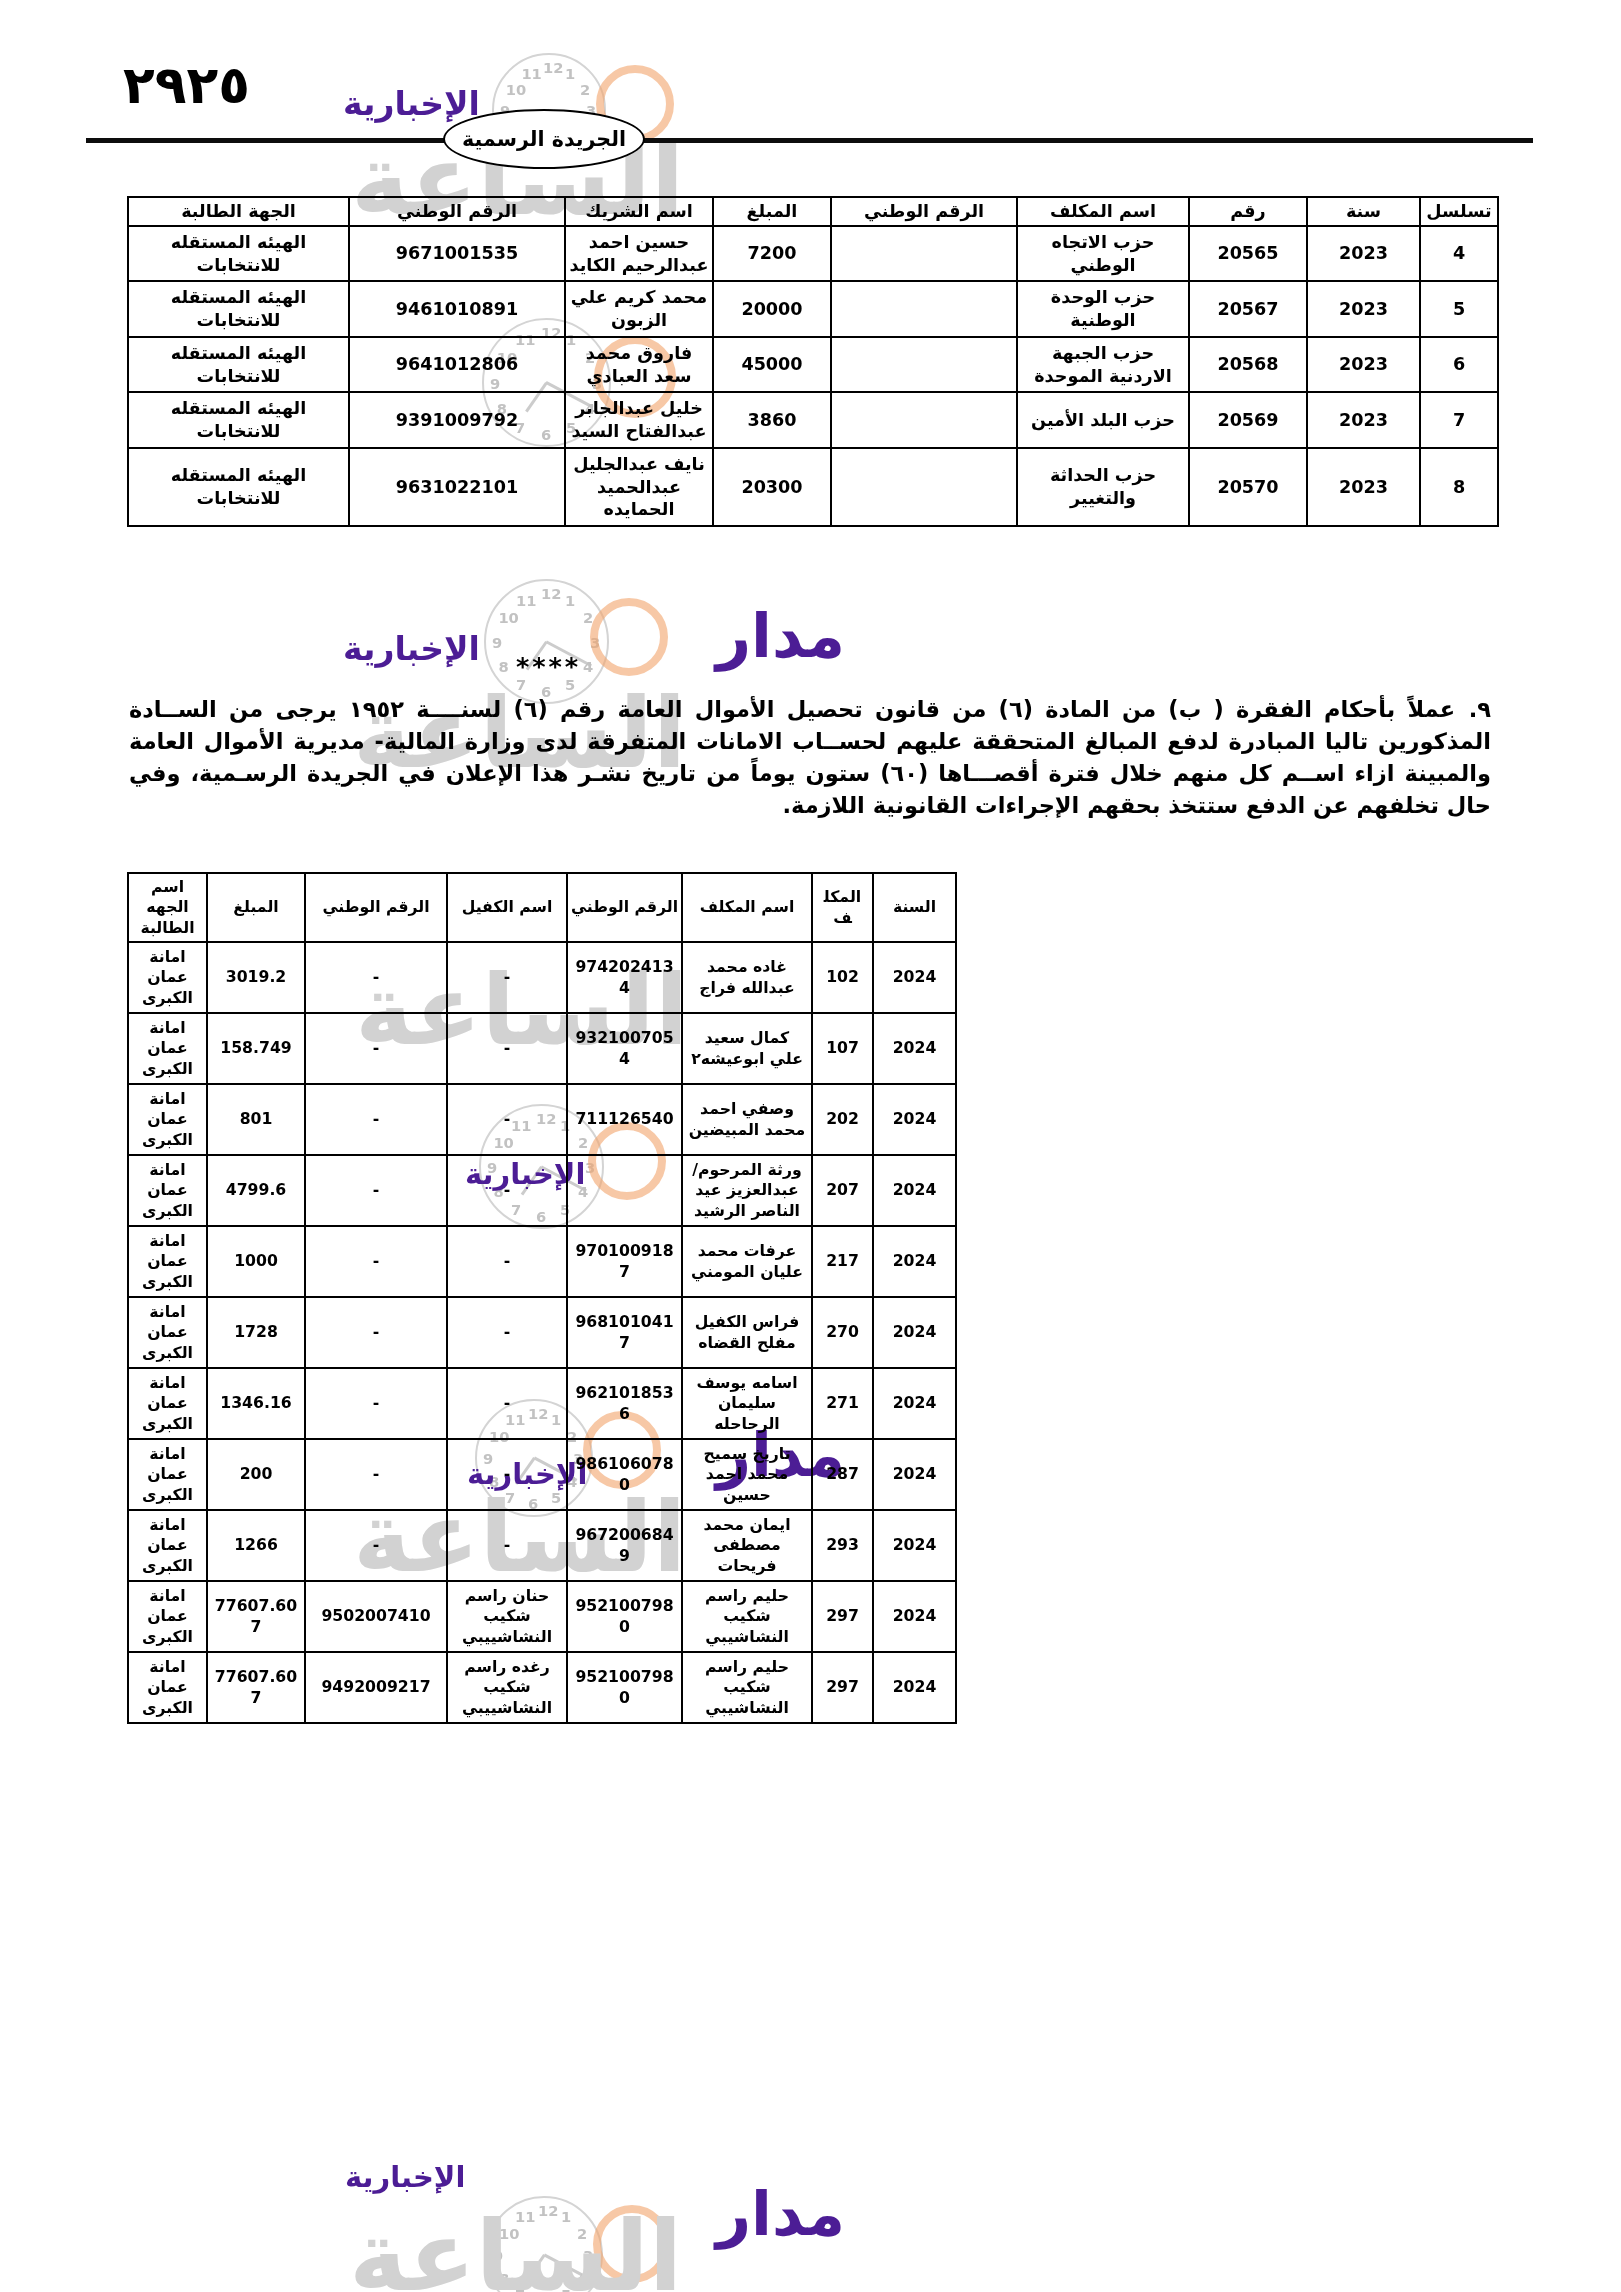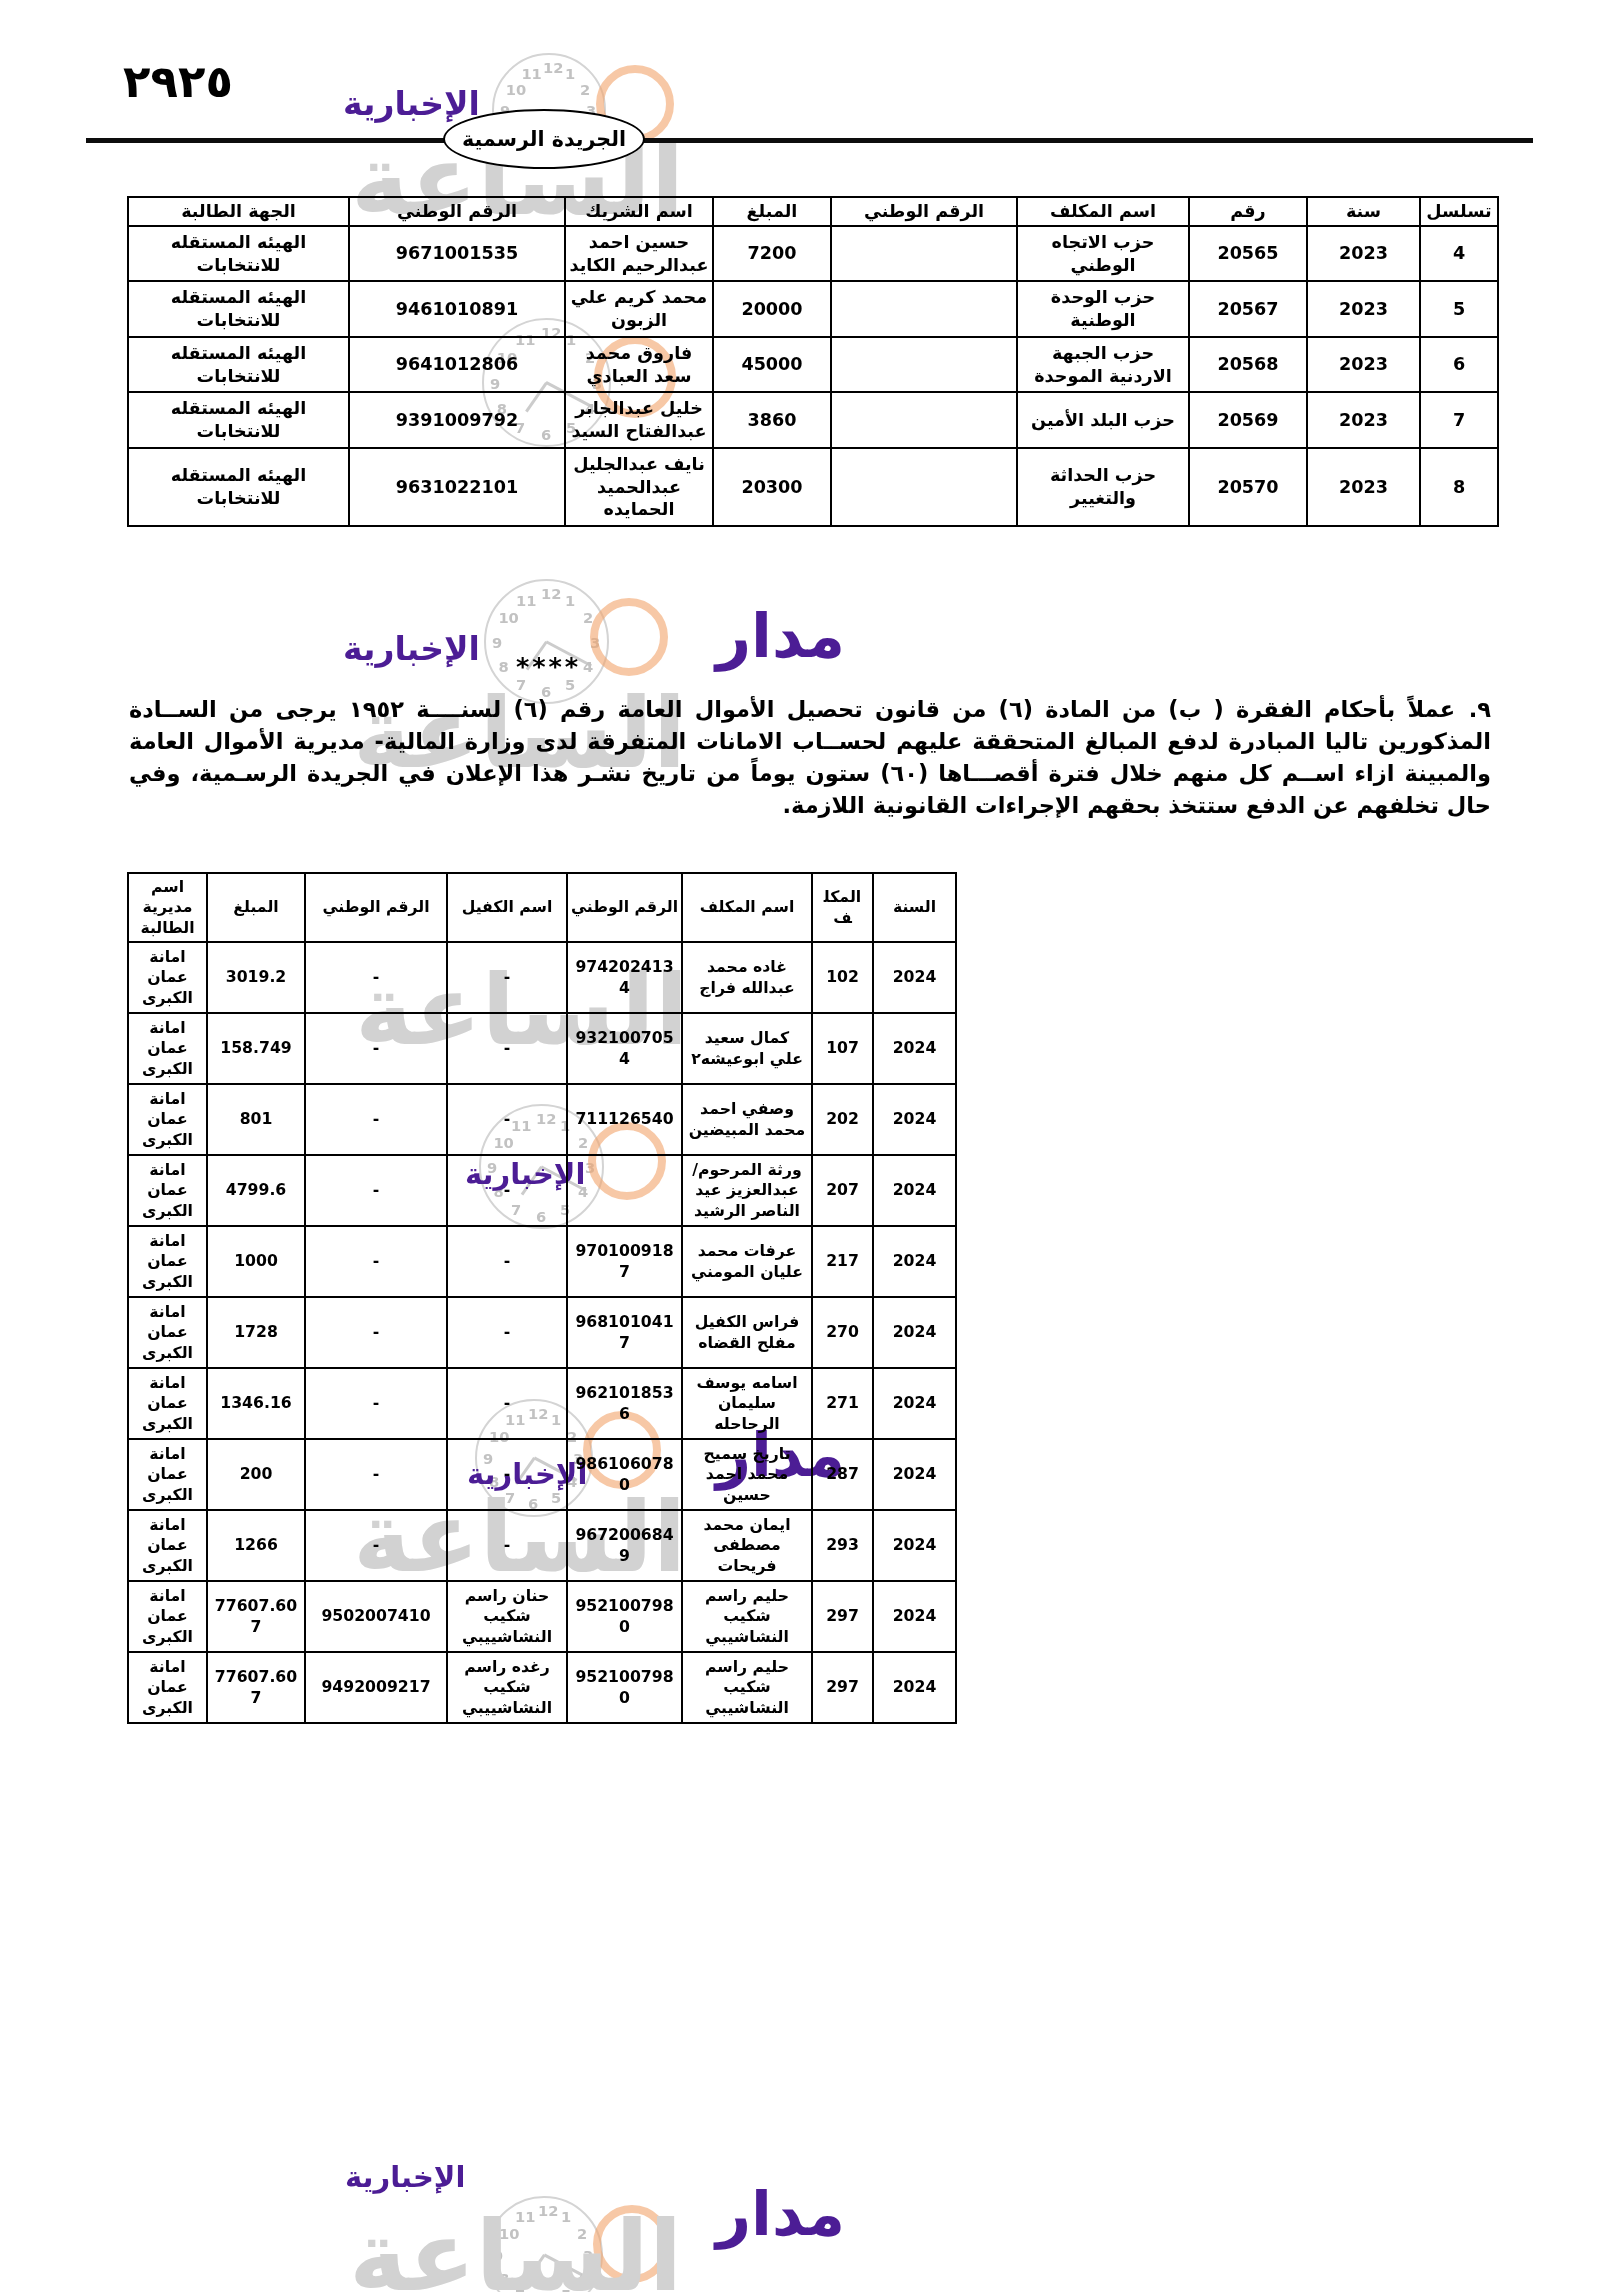"٢٩٢٥" .page-number { font-size: 45px -> 52px }
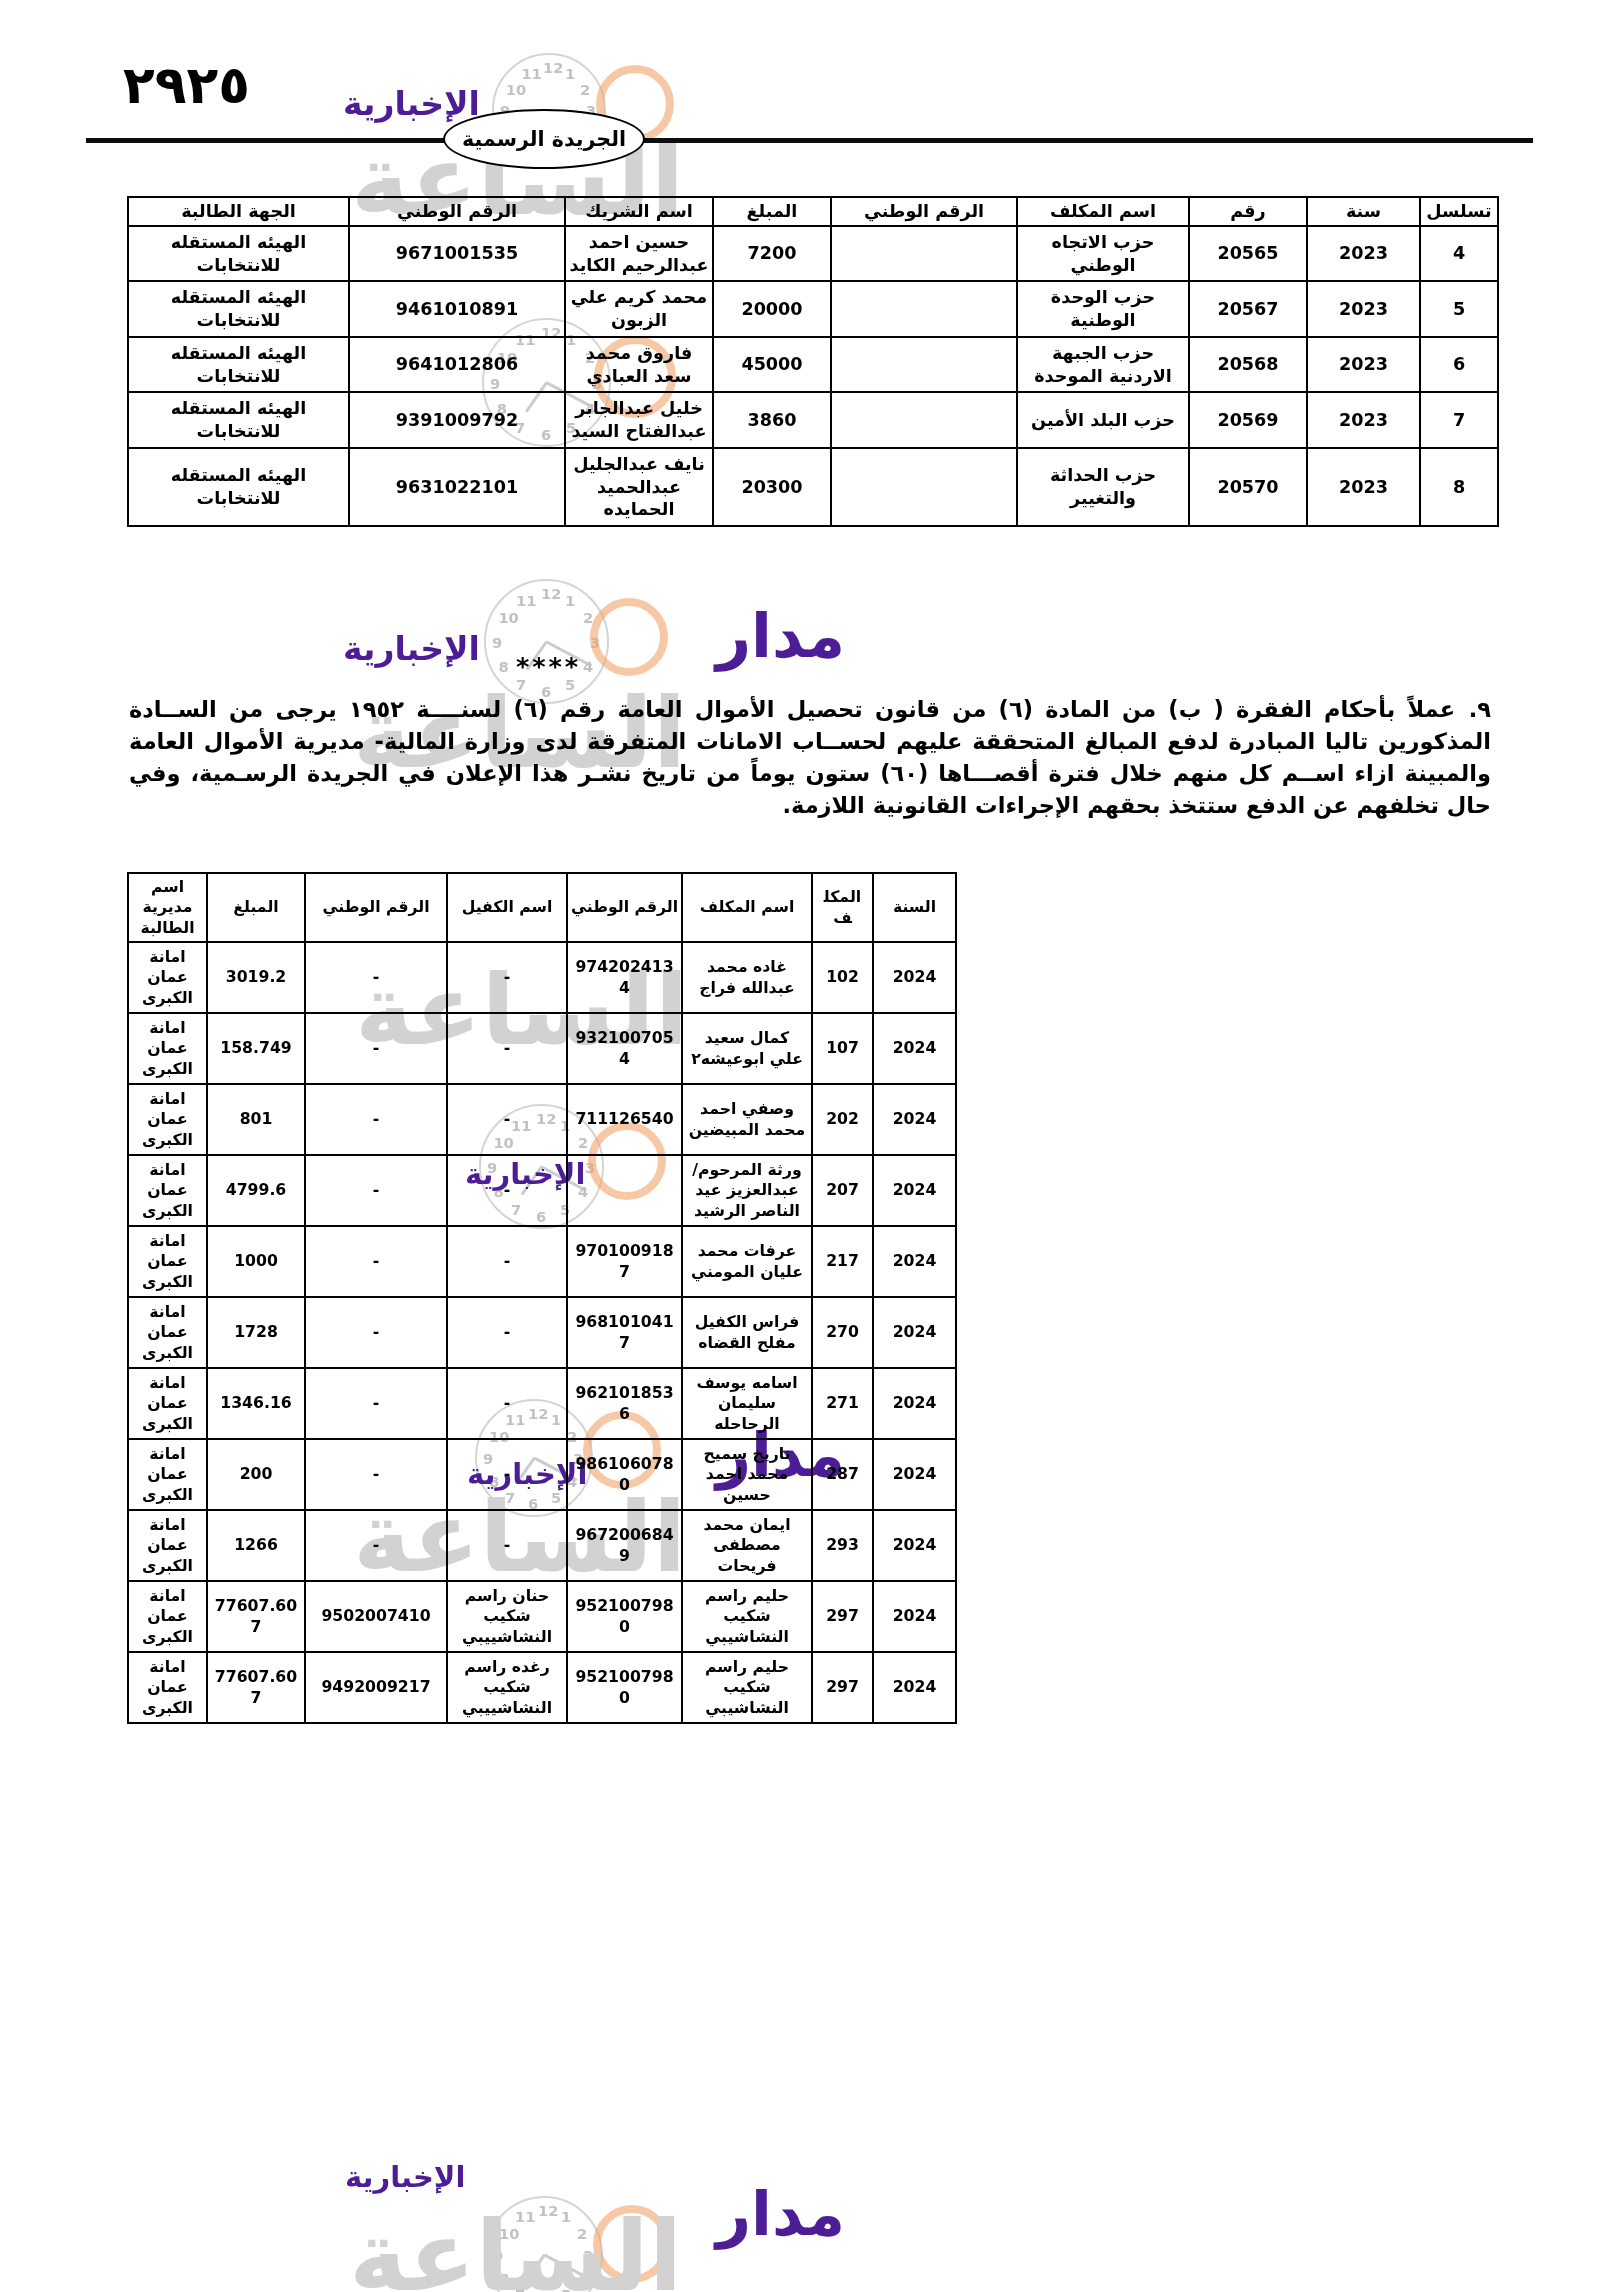"اسم مديرية الطالبة" th { text: مديرية -> الجهه }
